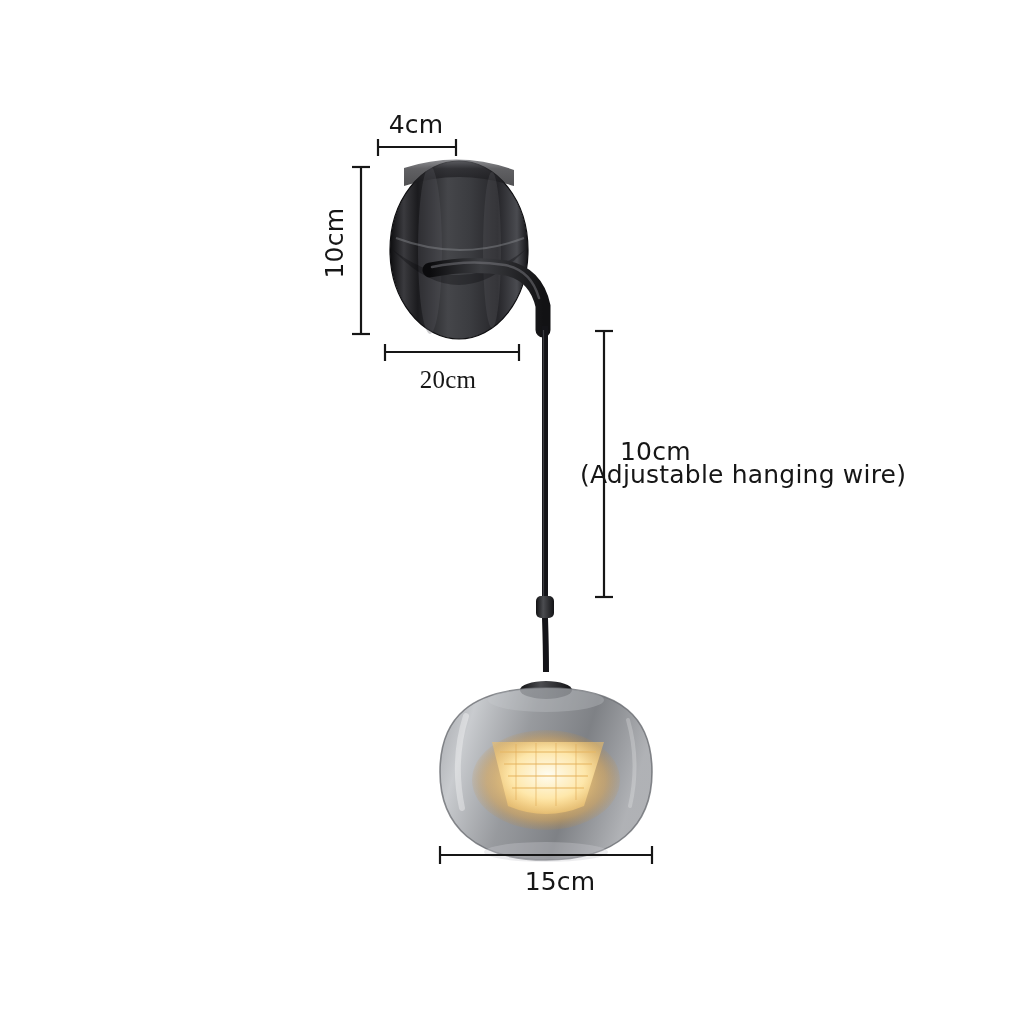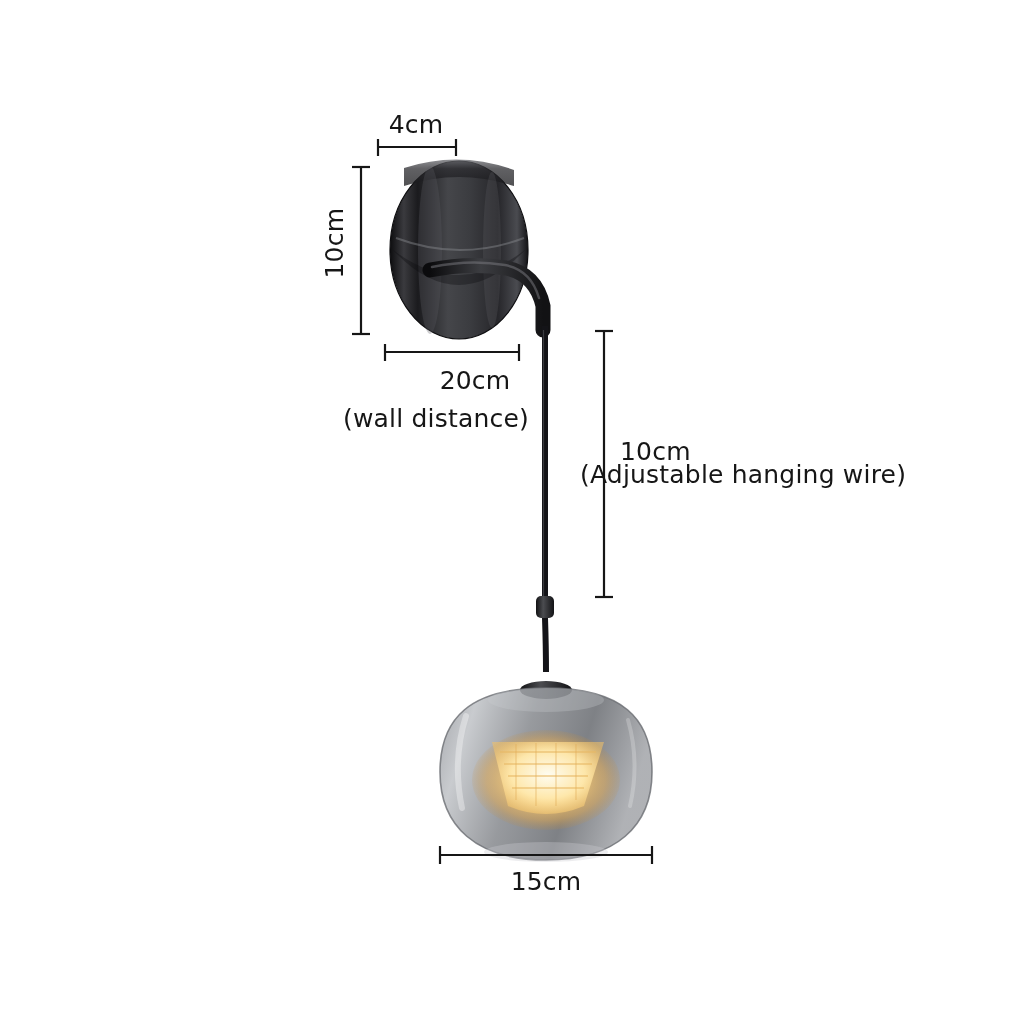"20cm" div.lbl { font-family: none -> Liberation Serif, serif; left: 475px -> 448px }
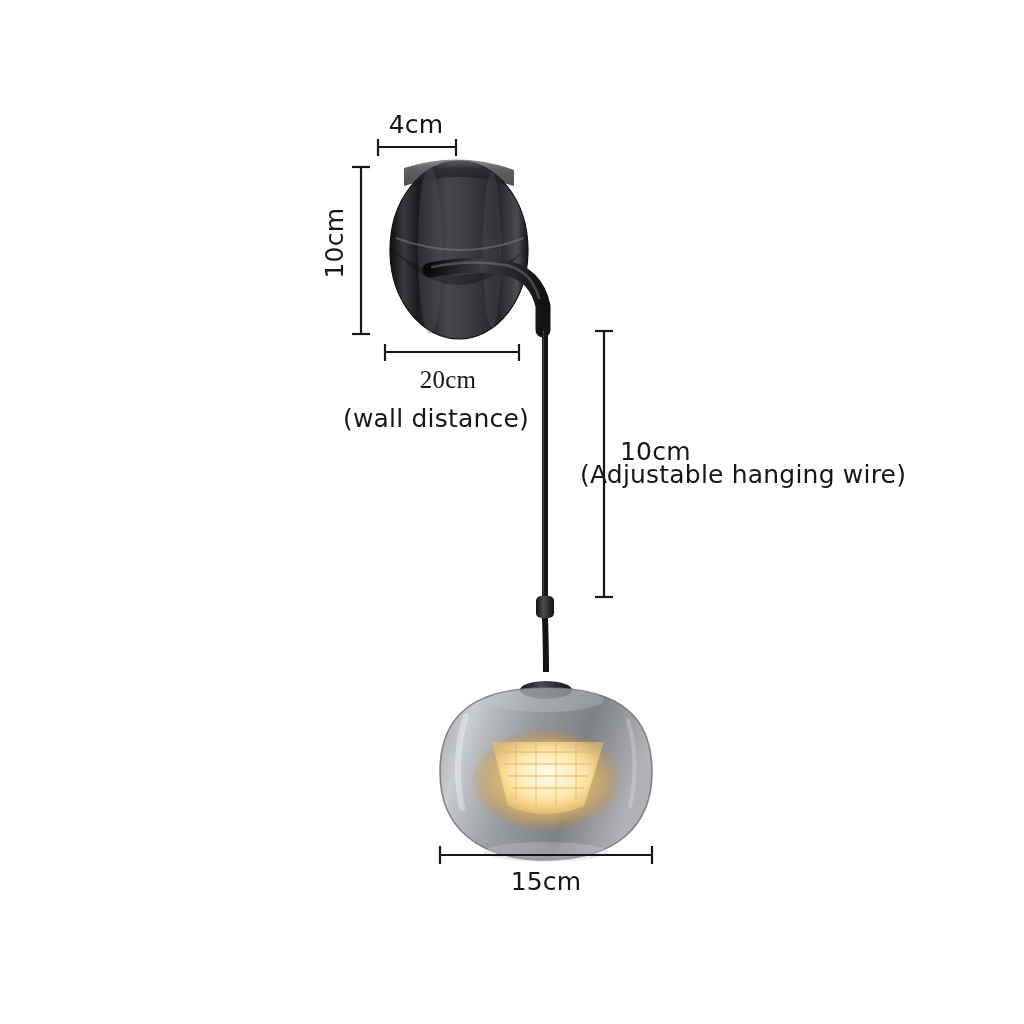"(wall distance)" div.lbl { html: <div>(wall distance)</div> -> none }
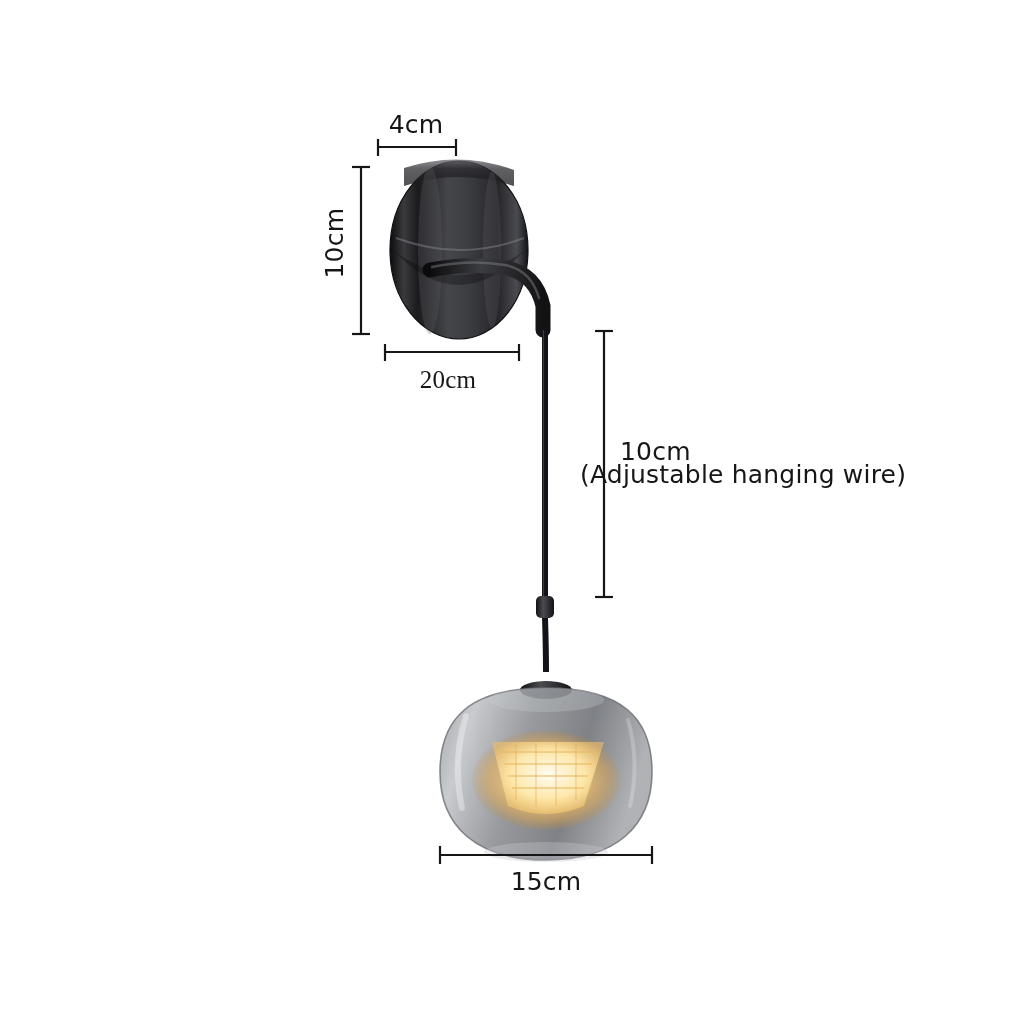"15cm" div.lbl { left: 546px -> 560px }
